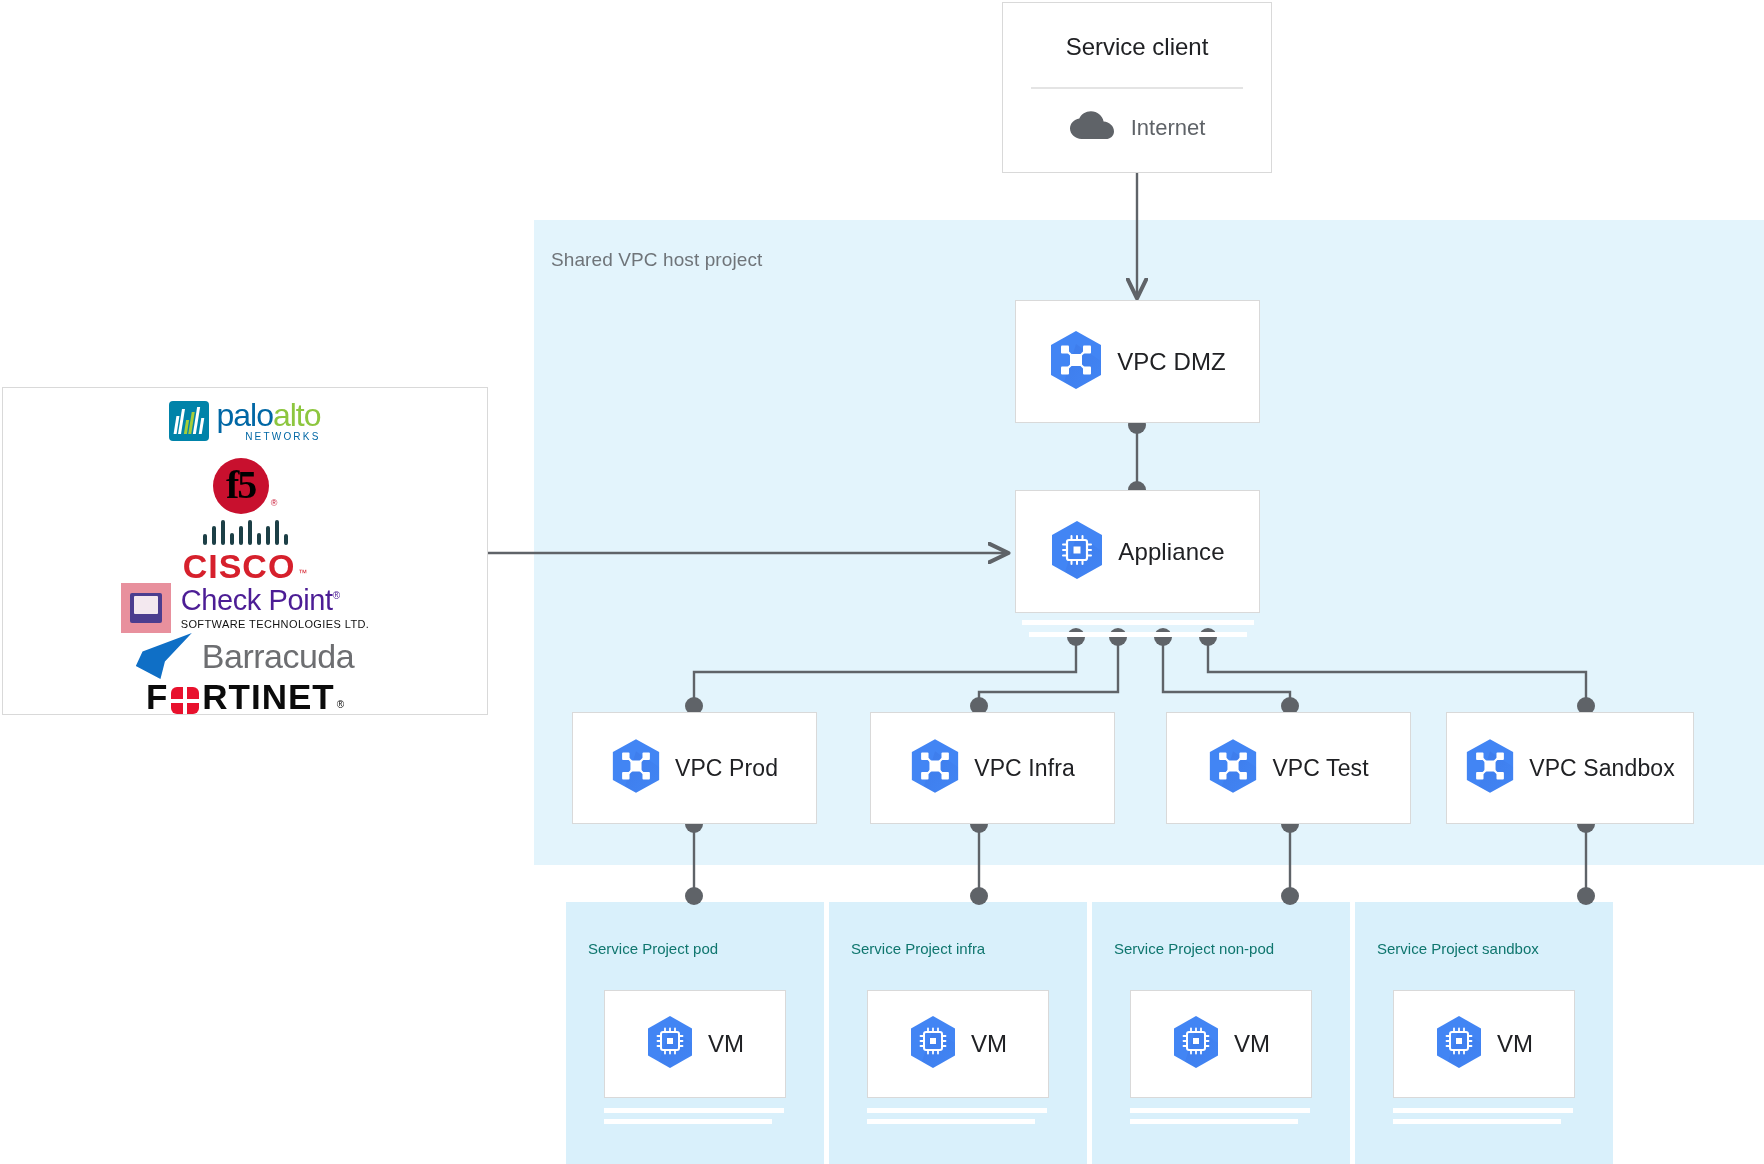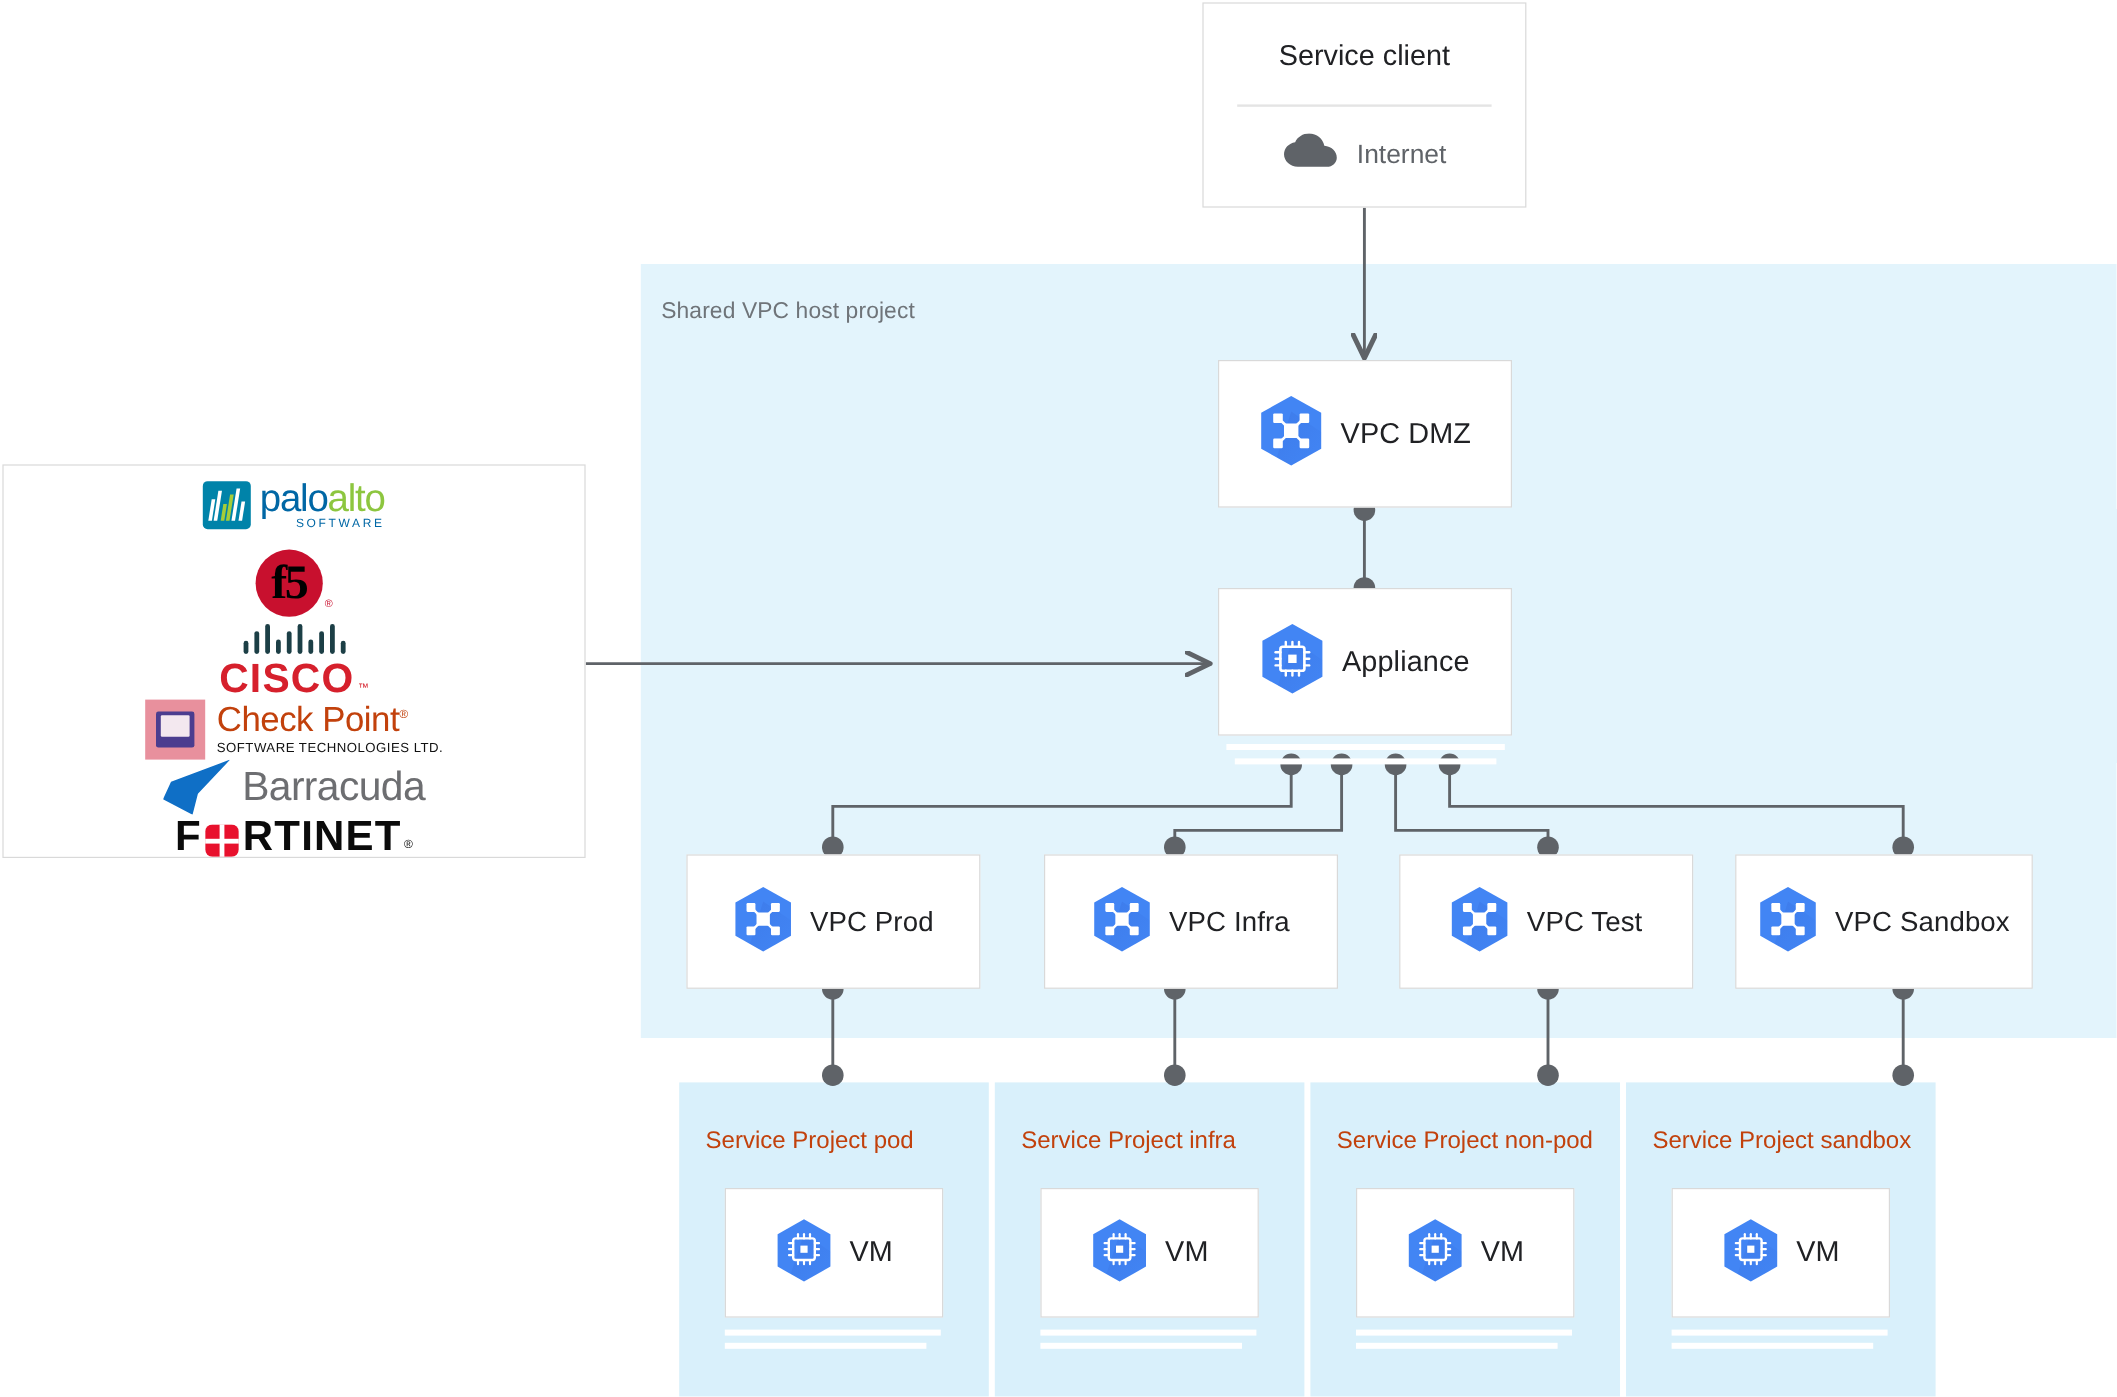"SOFTWARE" div.pa-sub { text: SOFTWARE -> NETWORKS }
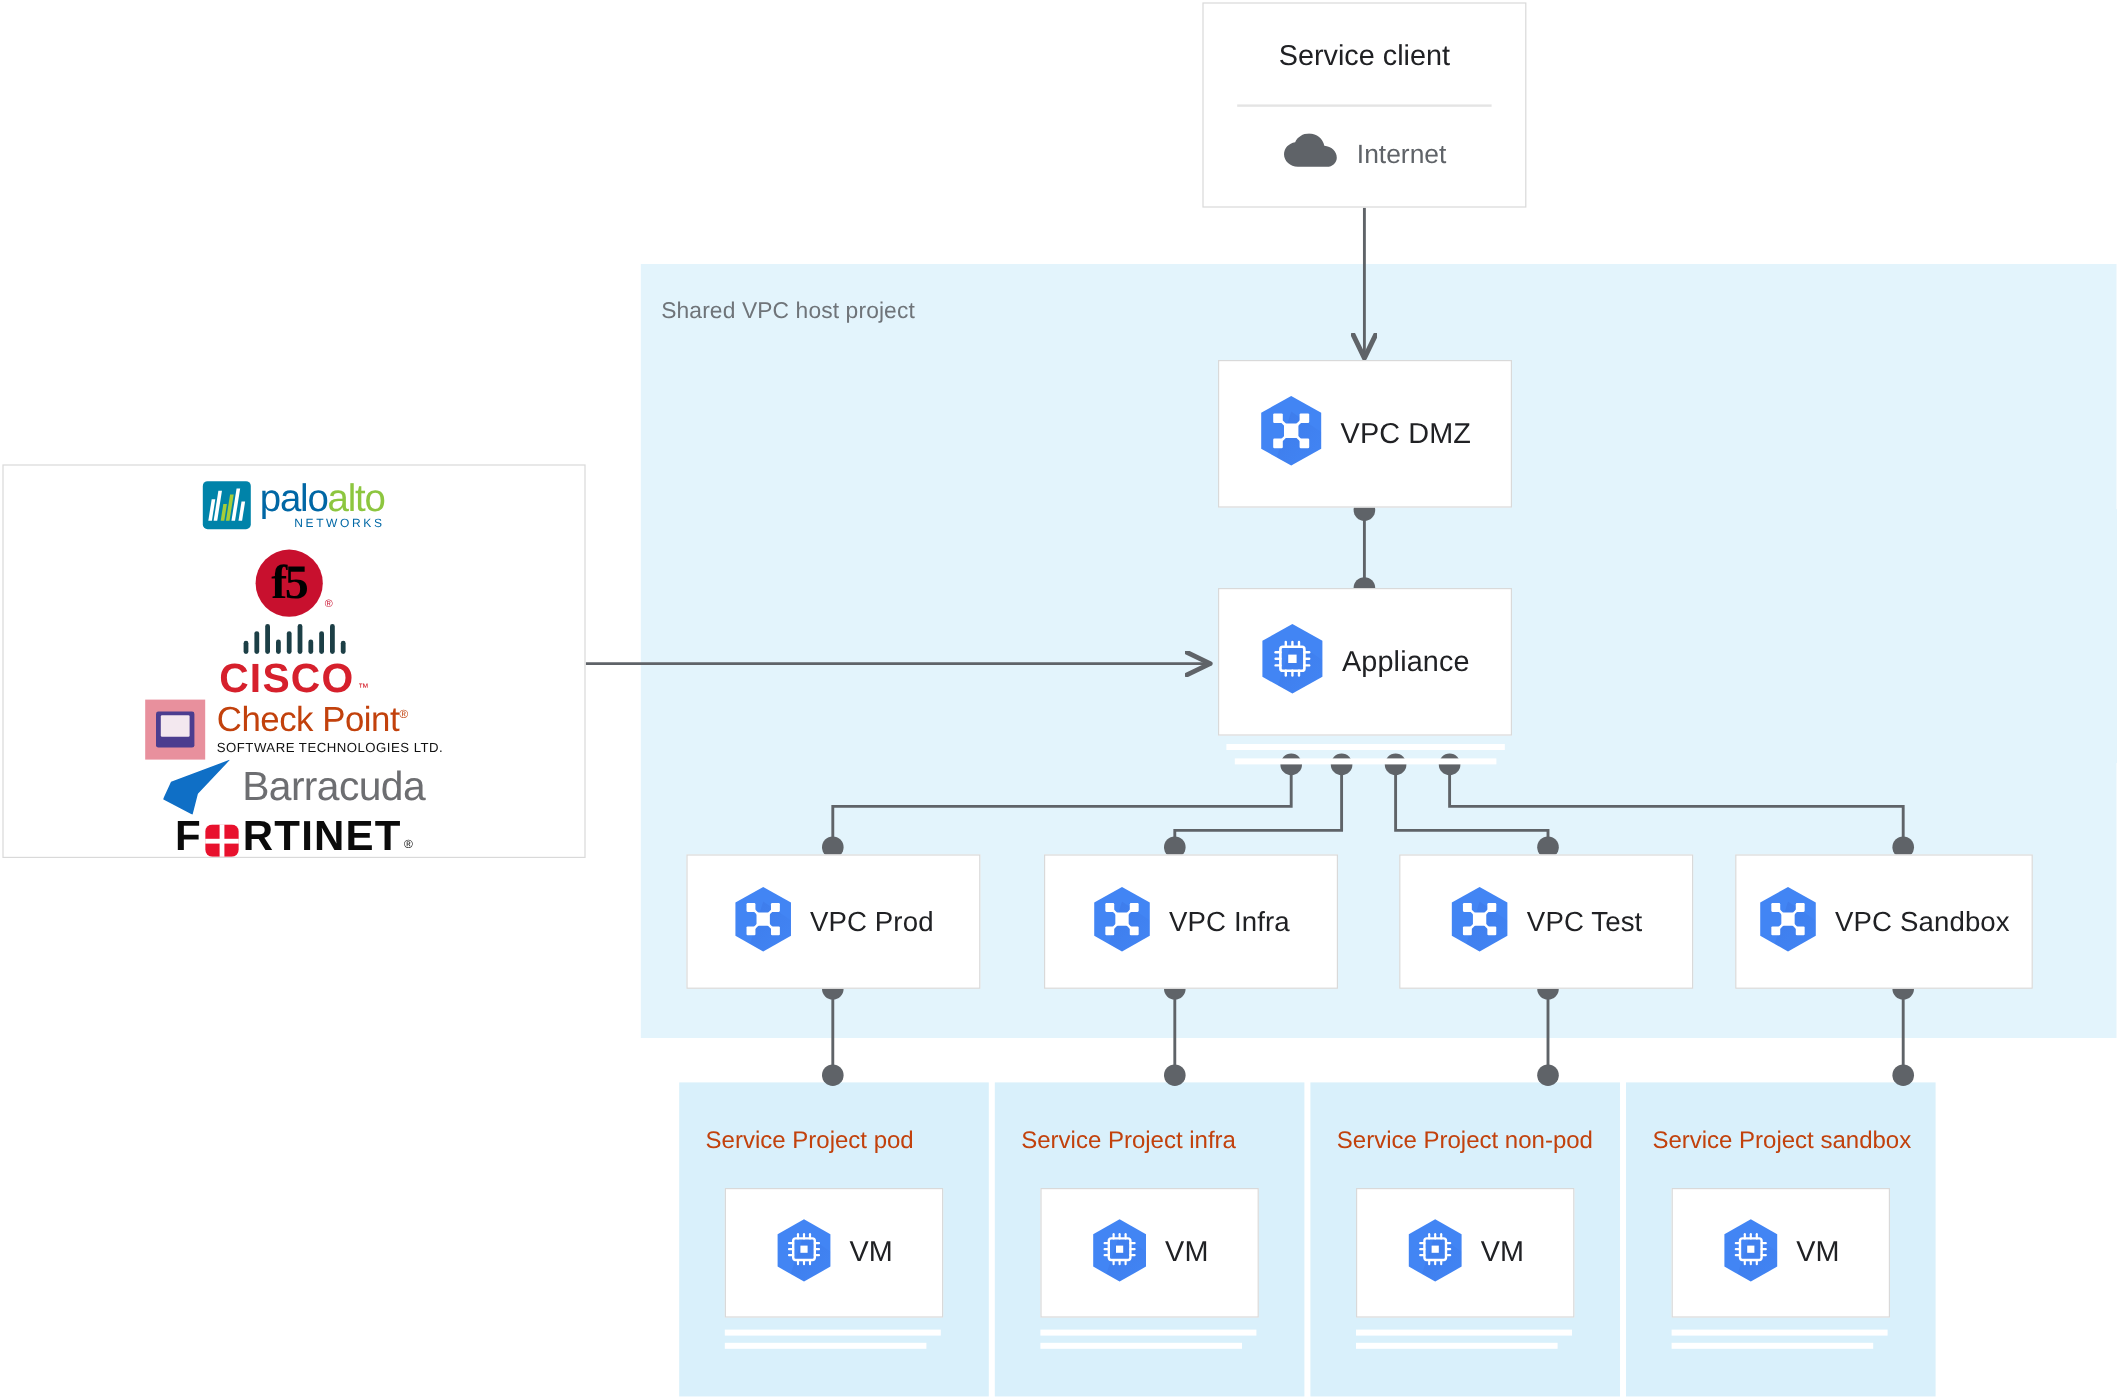"Check Point®" .cp-word { color: #c2410c -> #4c1d95 }
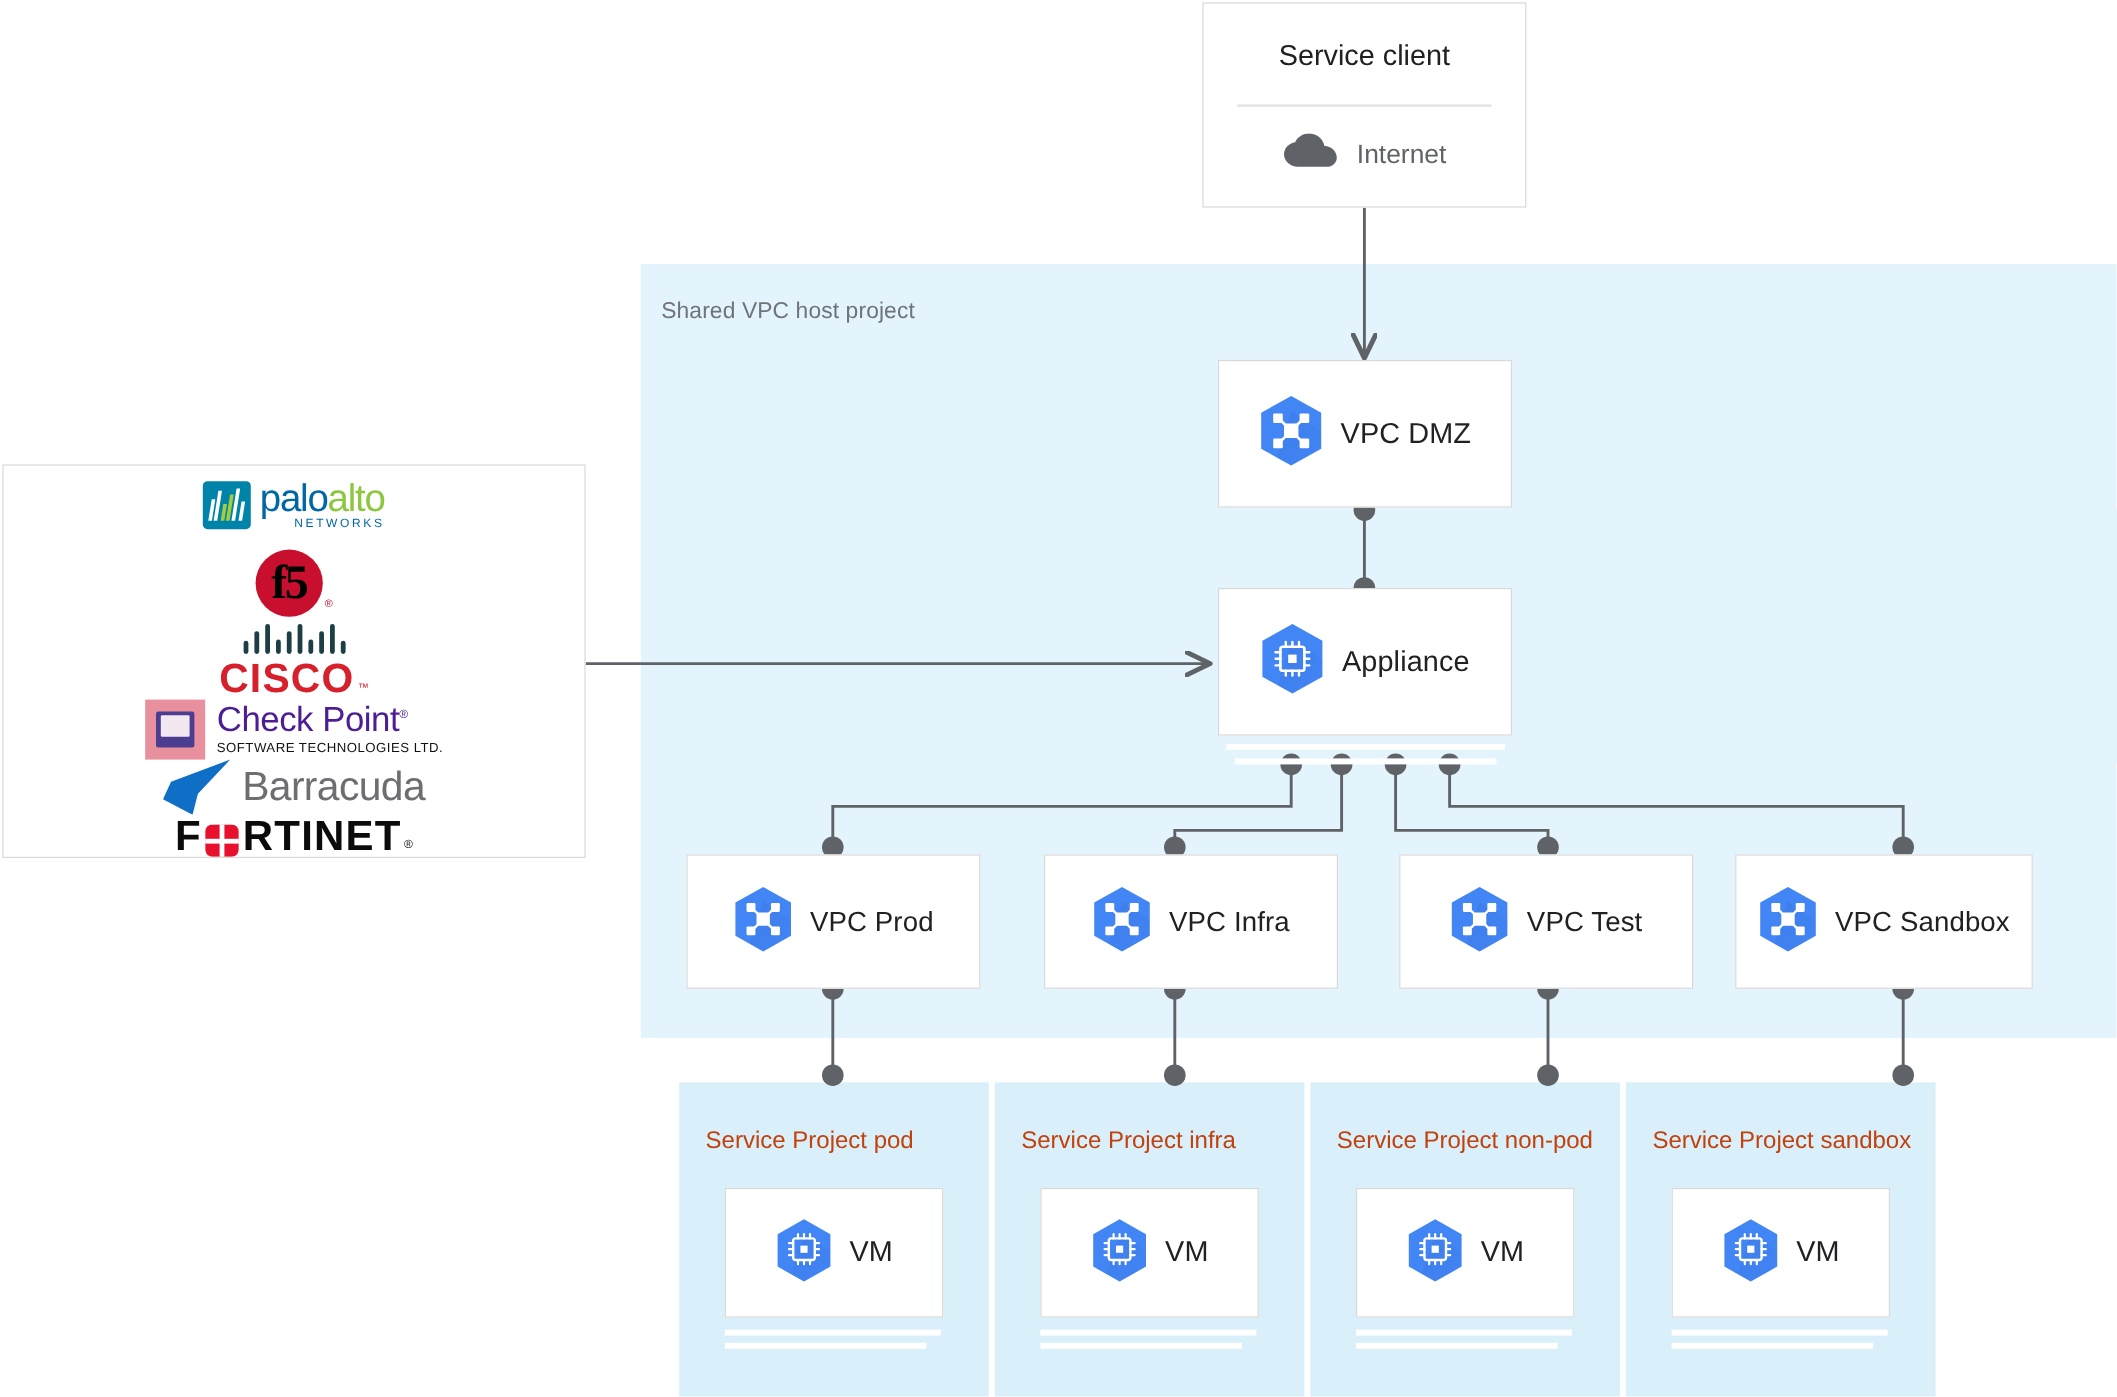"Service Project pod" .svc-label { color: #c2410c -> #0f766e; font-size: 20px -> 15px }
